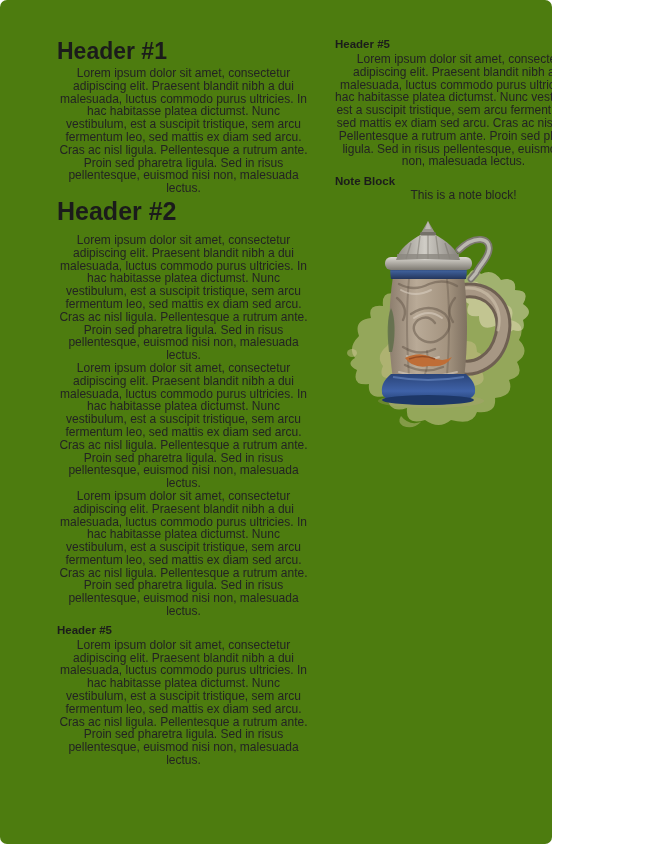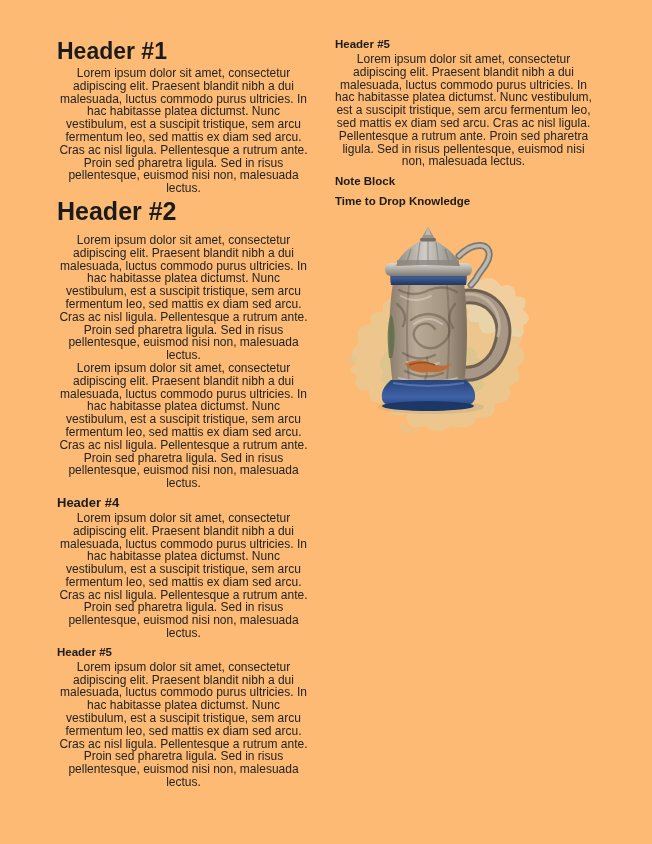"Header #1" .page { background: #fdba74 -> #4d7c0f; border-radius: none -> 7px; width: 652px -> 552px }
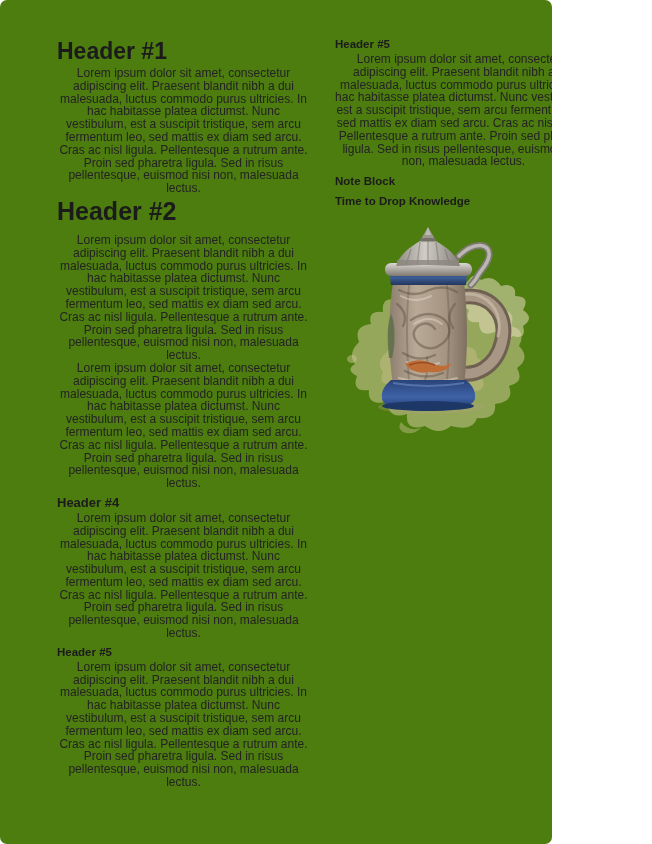"This is a note block!" p.body-p { html: none -> <p>This is a note block!</p> }
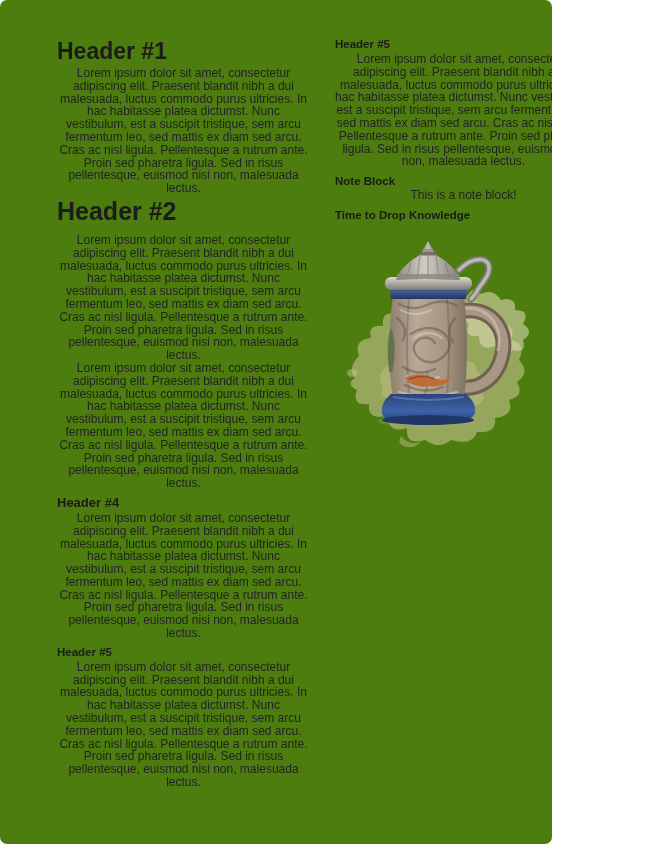"Time to Drop Knowledge" div.label5 { html: <div>Time to Drop Knowledge</div> -> none }
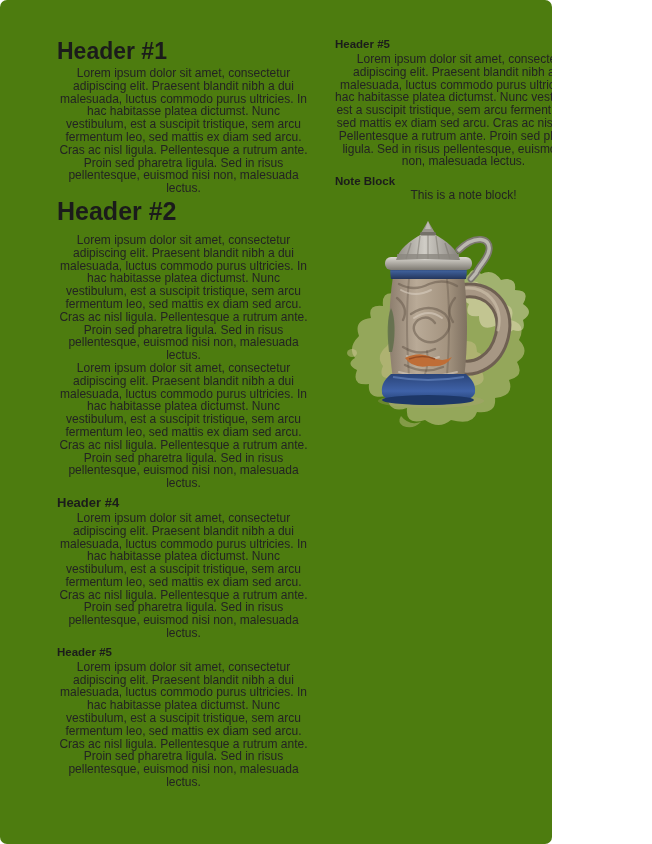"Header #4" div.hd { html: <div>Header #4</div> -> none }
